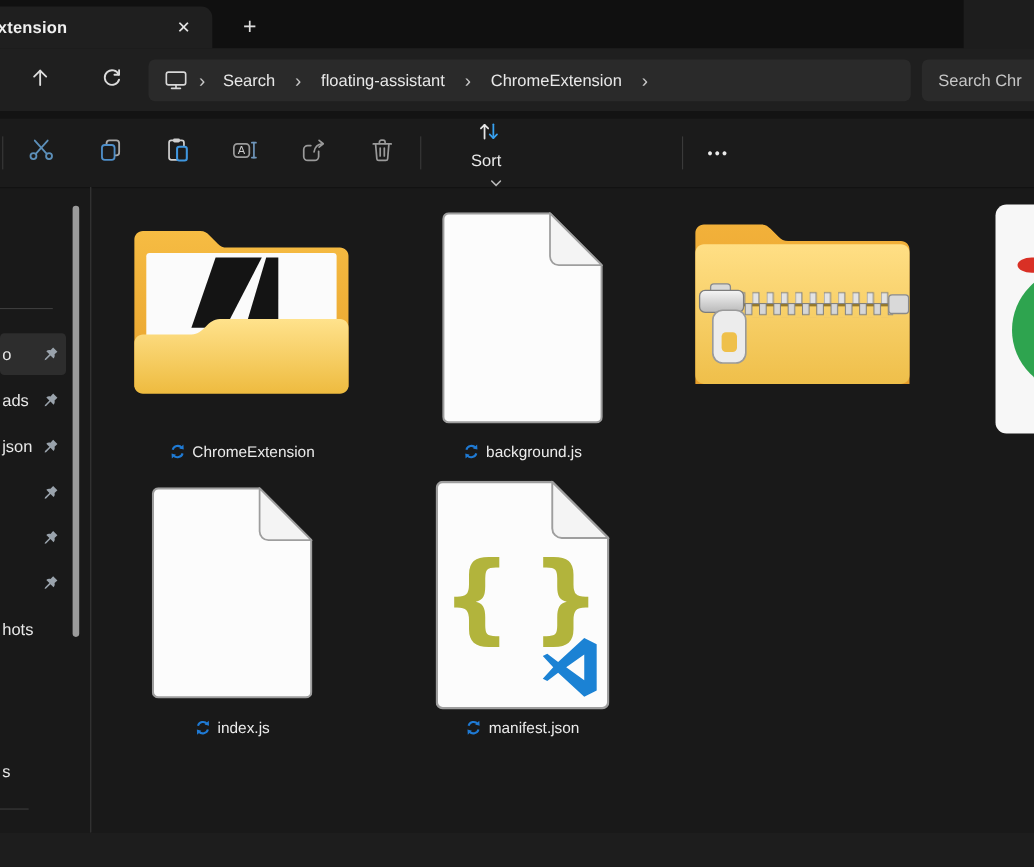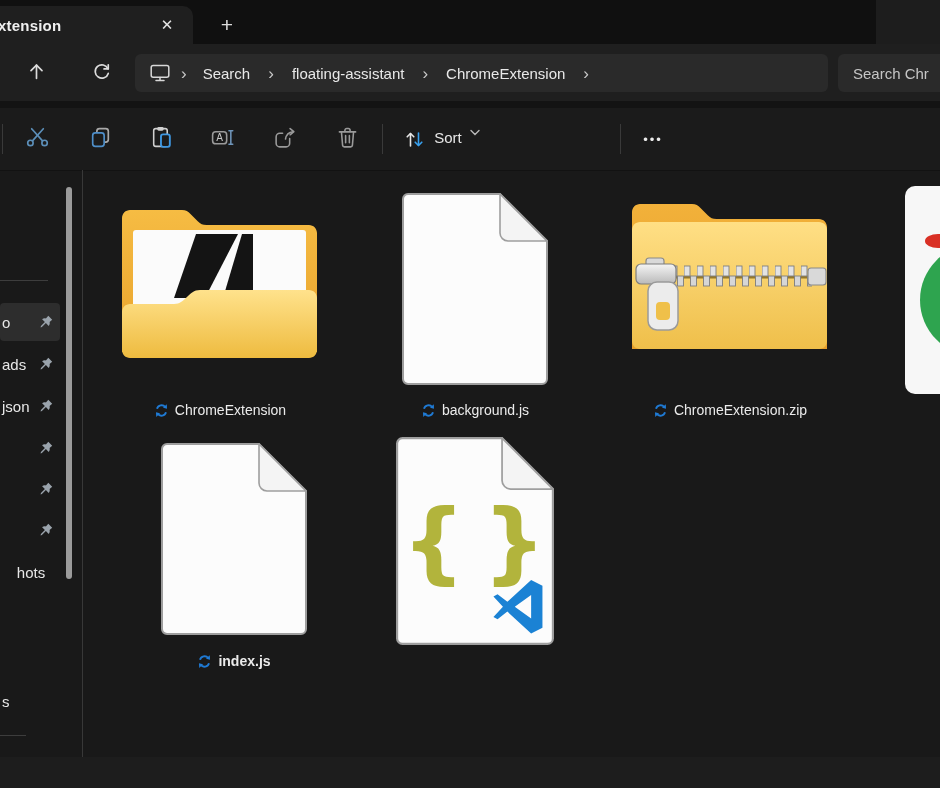"Sort" .tbtn-label { align-items: flex-start -> flex-end; flex-direction: none -> column }
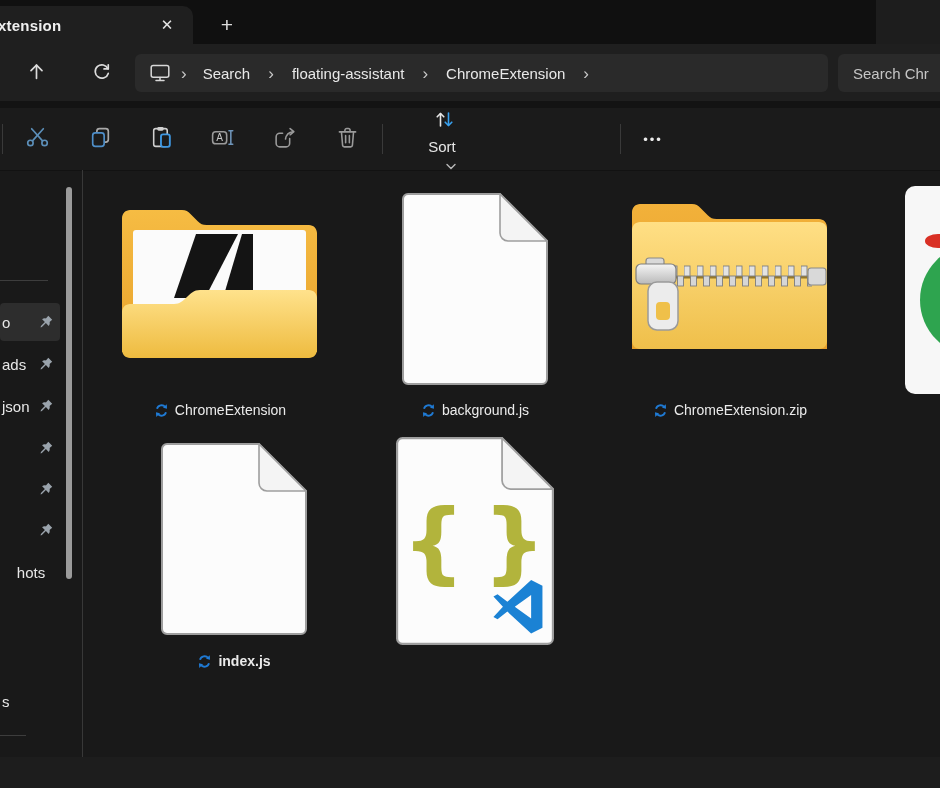"ChromeExtension.zip" div.file-label { html: <div> <span> <svg> <g> <path></path> <path></path> </g> <path></path> <path></path> </svg> </span> <span>ChromeExtension.zip</span> </div> -> none }
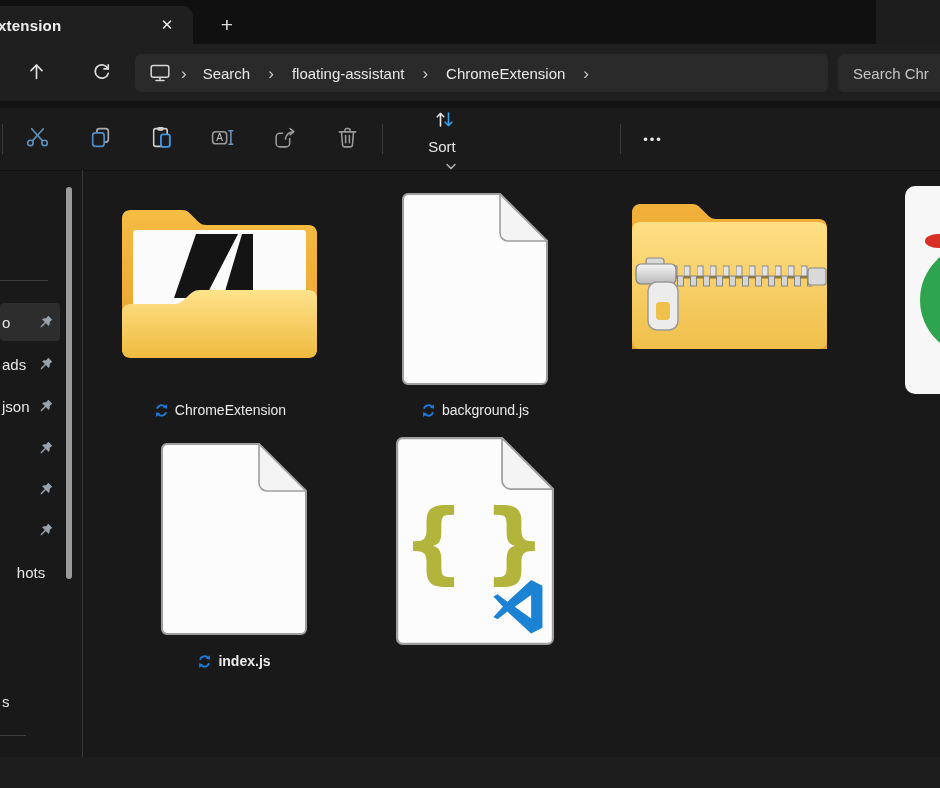"hots" div.abs { justify-content: center -> none }
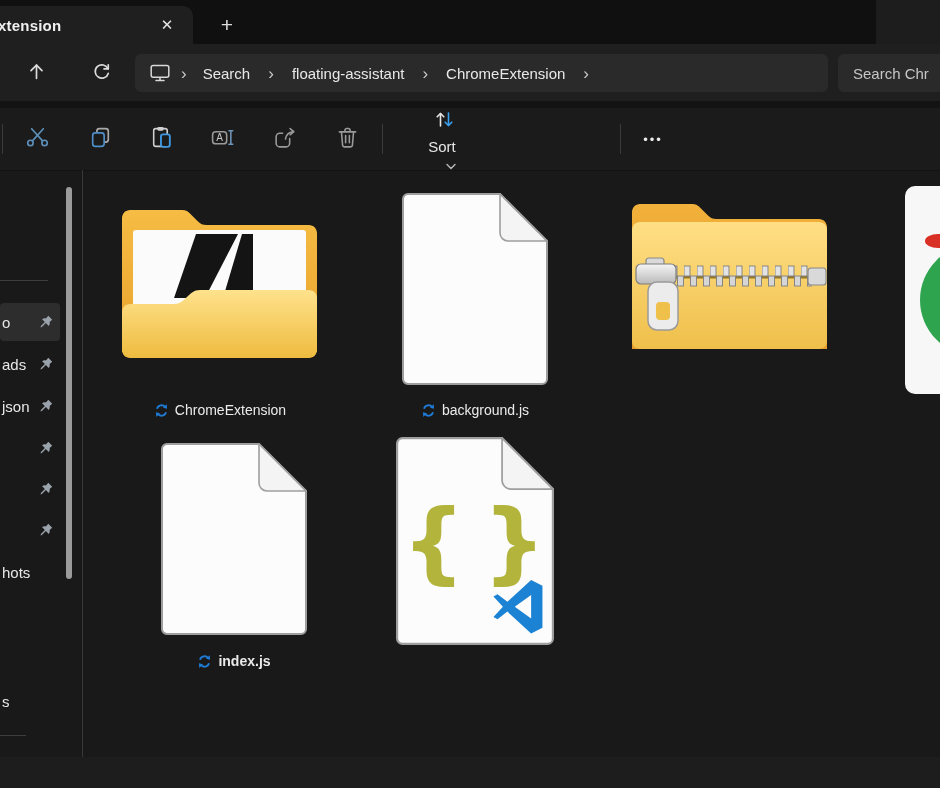"index.js" div.abs { font-weight: bold -> none; left: 119px -> 96px }
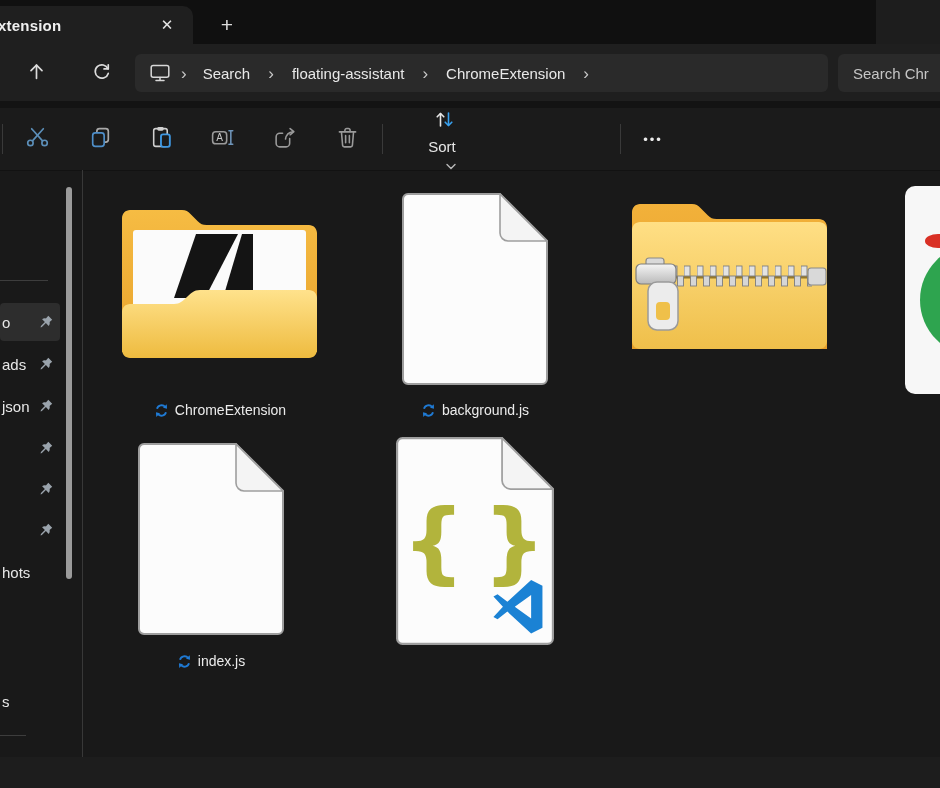"manifest.json" div.file-label { html: none -> <div> <span> <svg> <g> <path></path> <path></path> </g> <path></path> <path></path> </svg> </span> <span>manifest.json</span> </div> }
